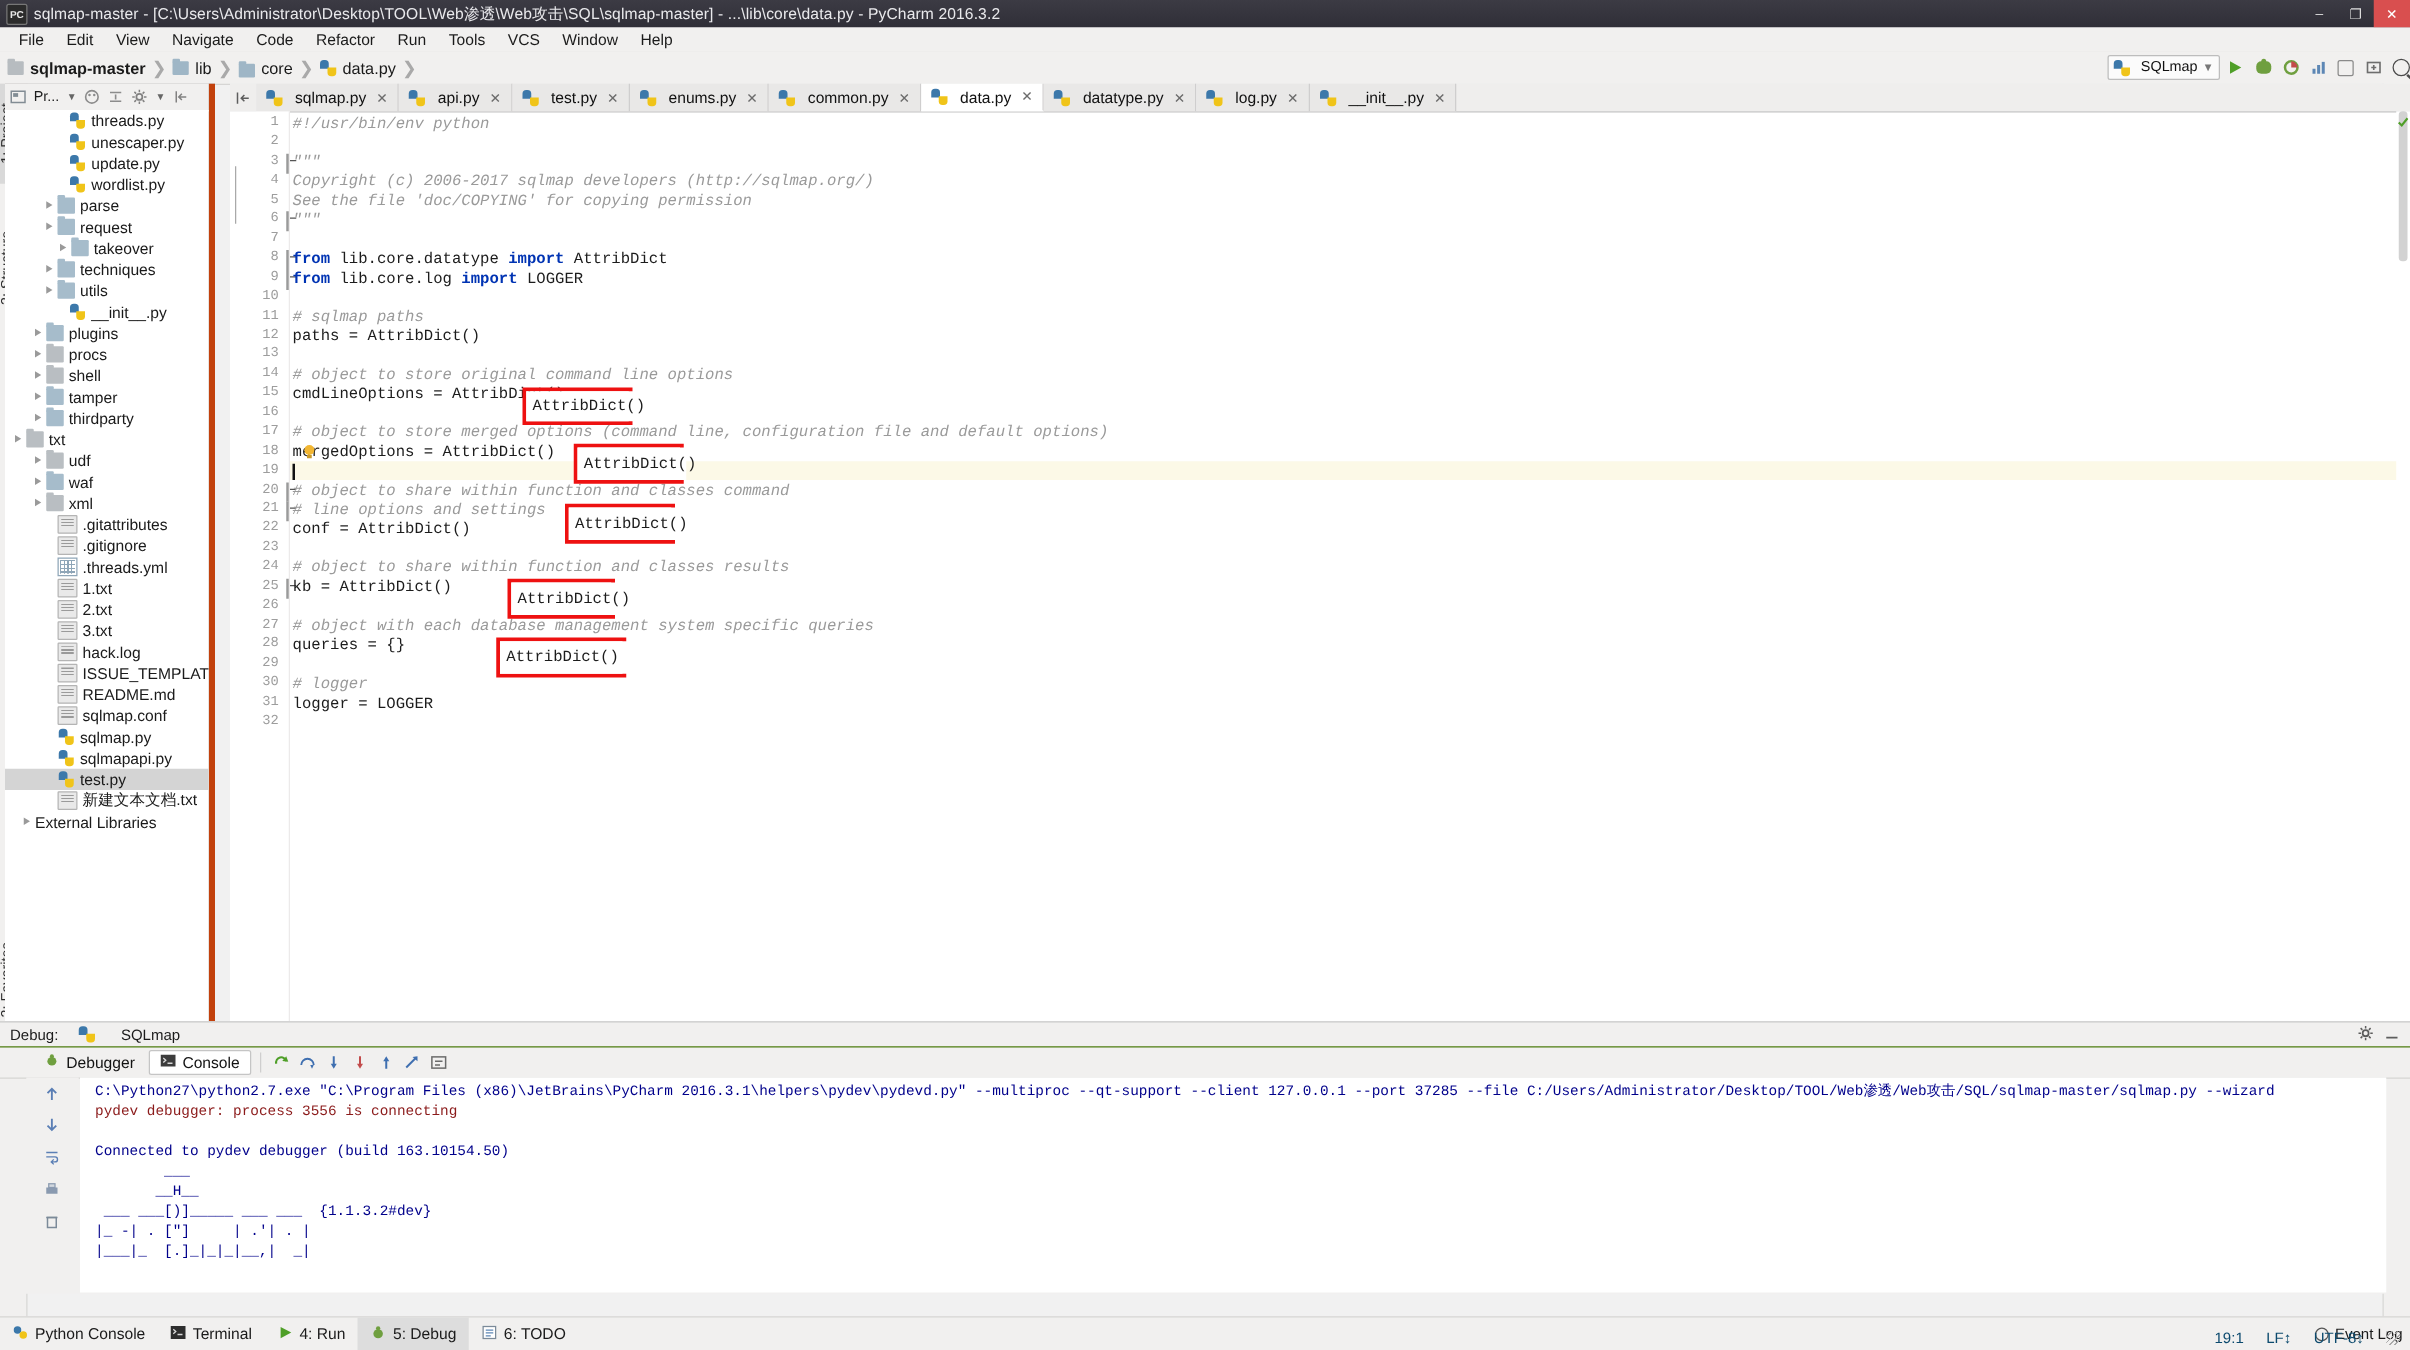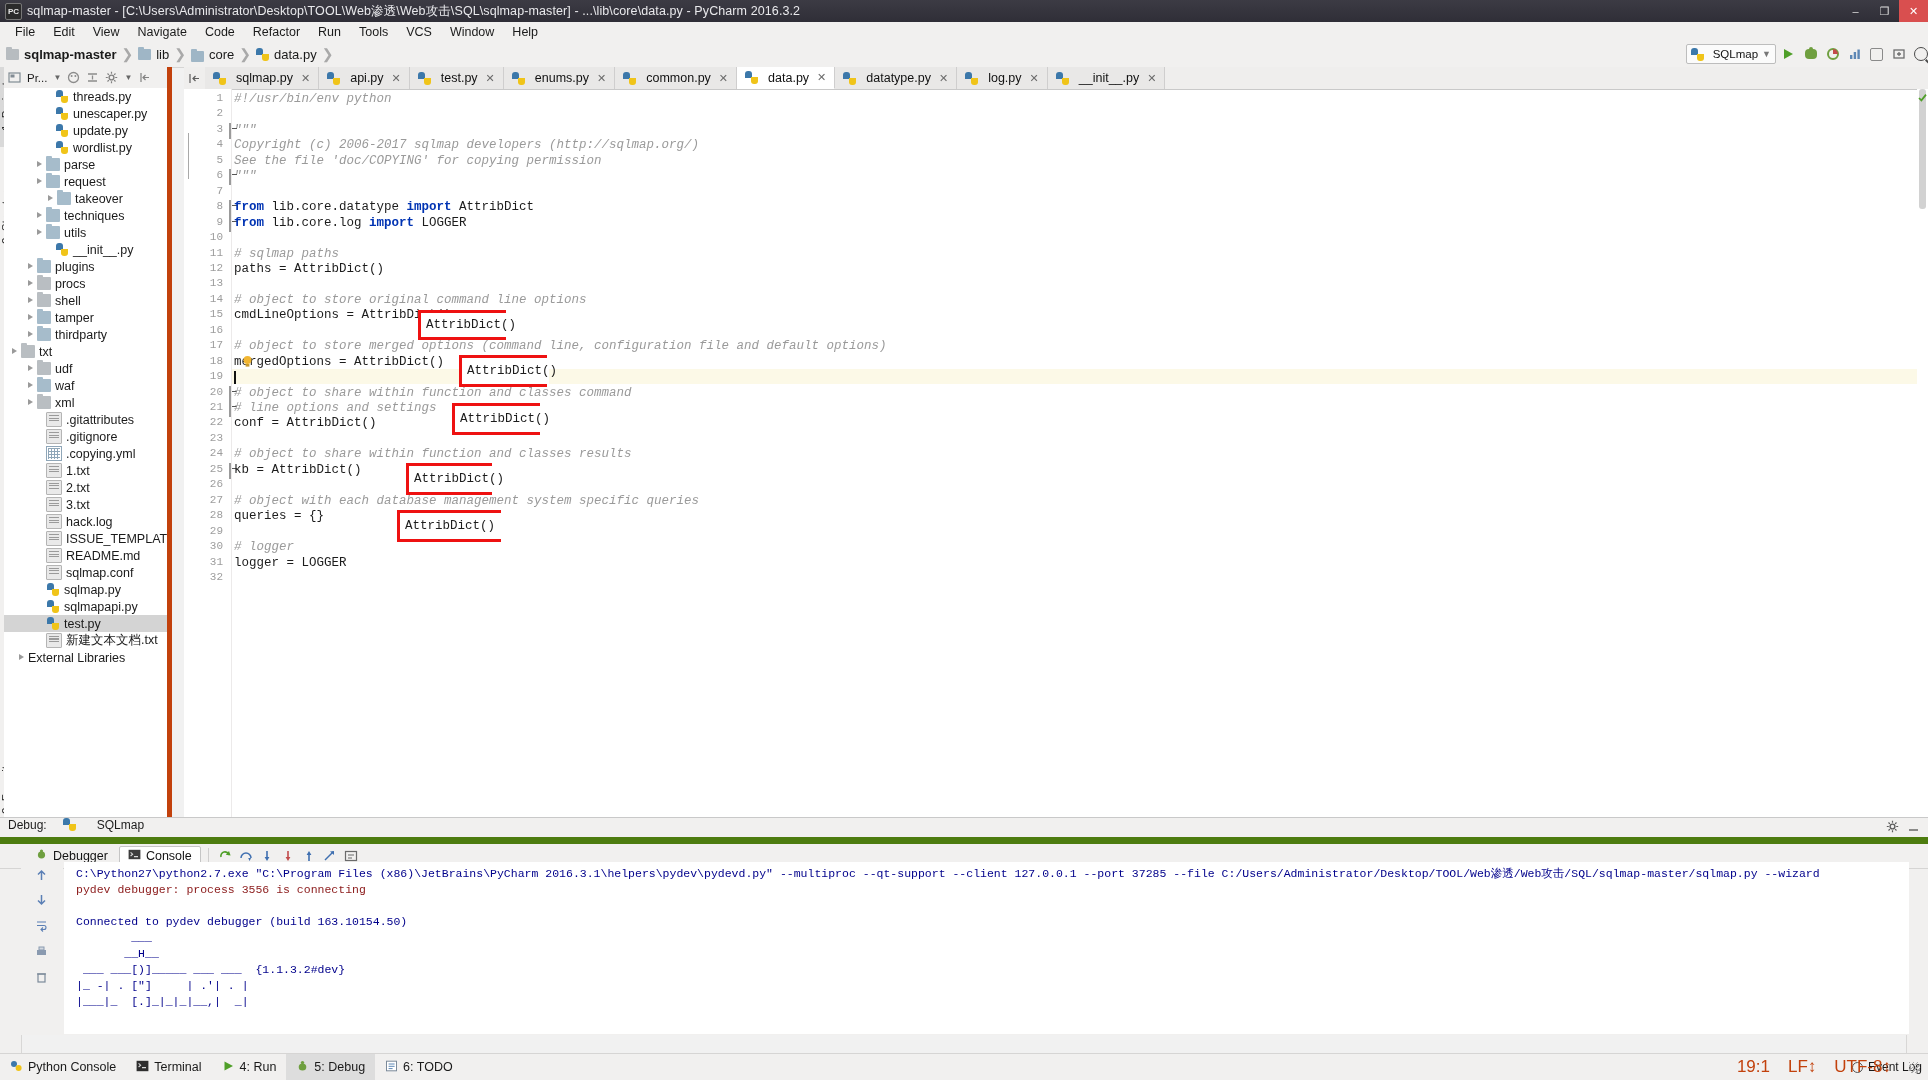".copying.yml" span { text: .copying.yml -> .threads.yml }
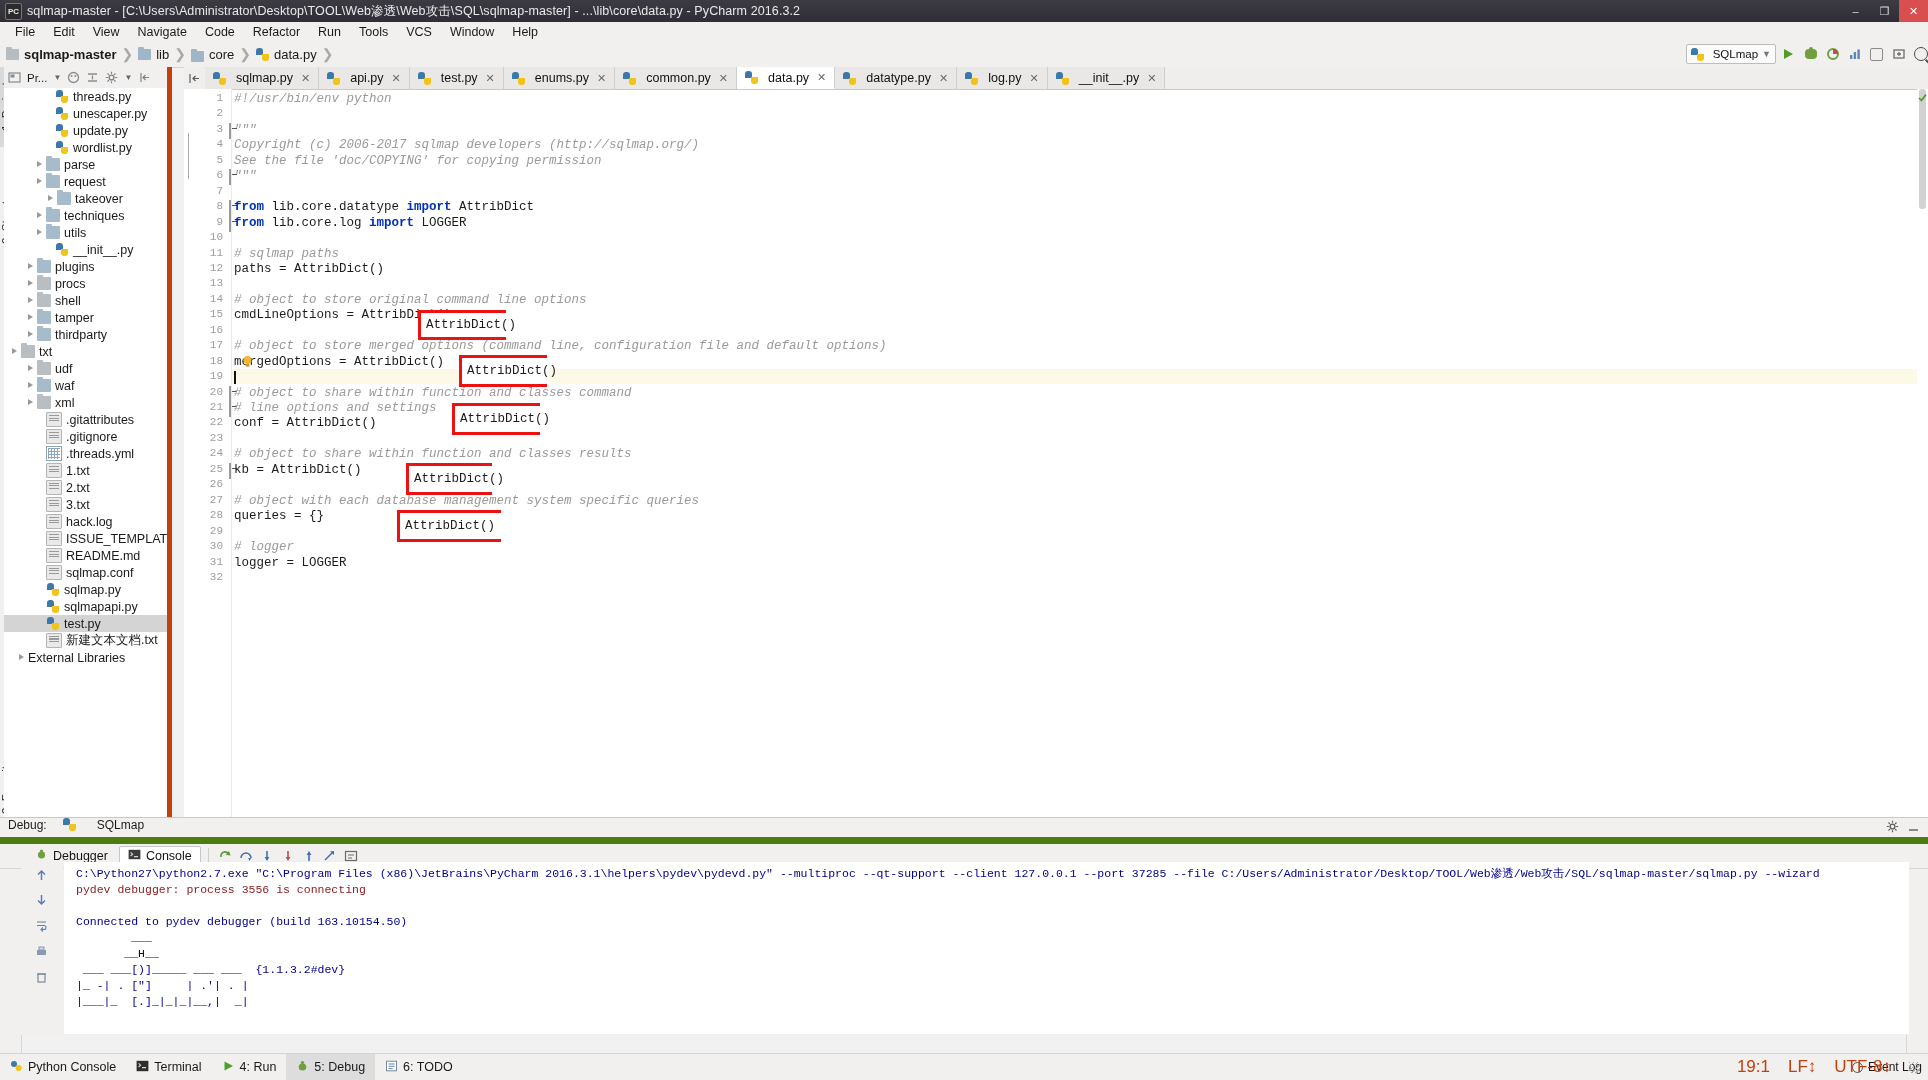"Debug:" .debughdr { align-items: flex-start -> center; border-bottom: 7px solid #4d7c0f -> 1px solid #4d7c0f }
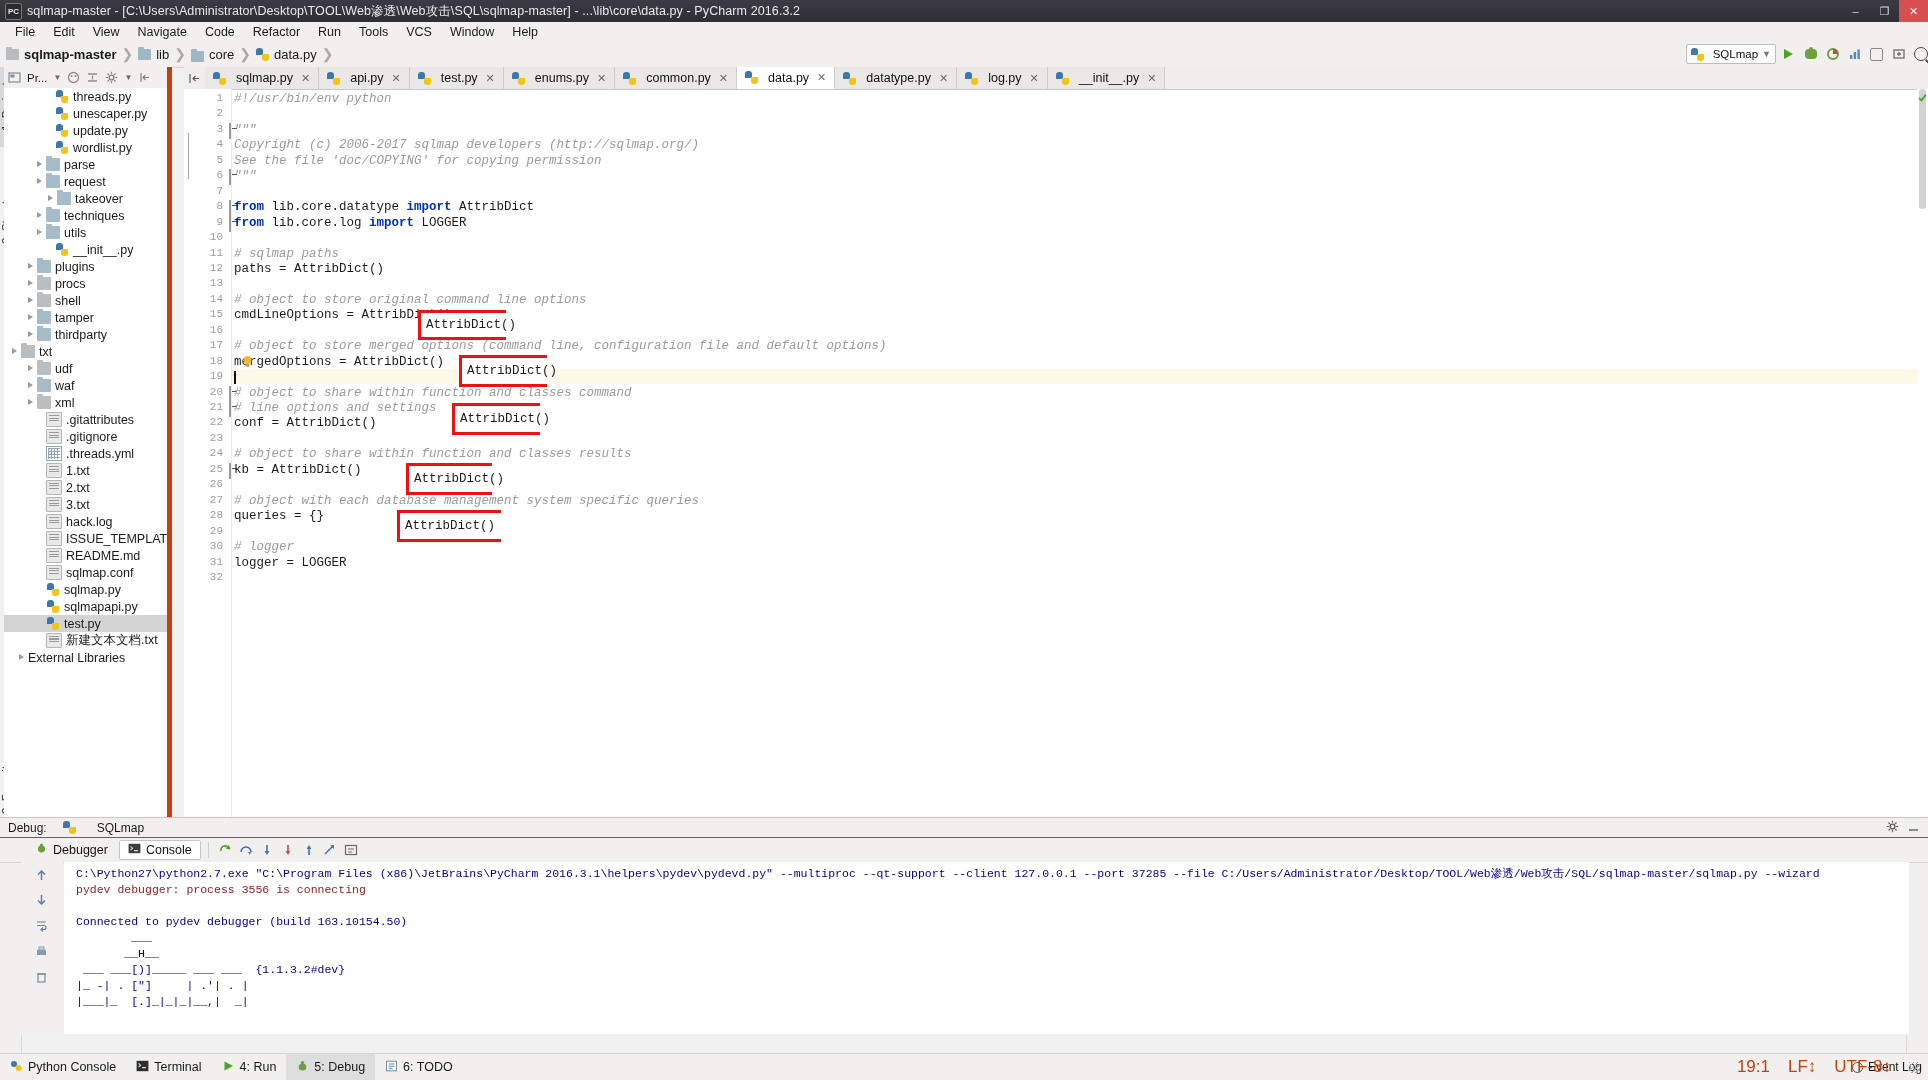"19:1" div { color: #c2410c -> #0c4a6e; font-size: 17px -> 12px }
